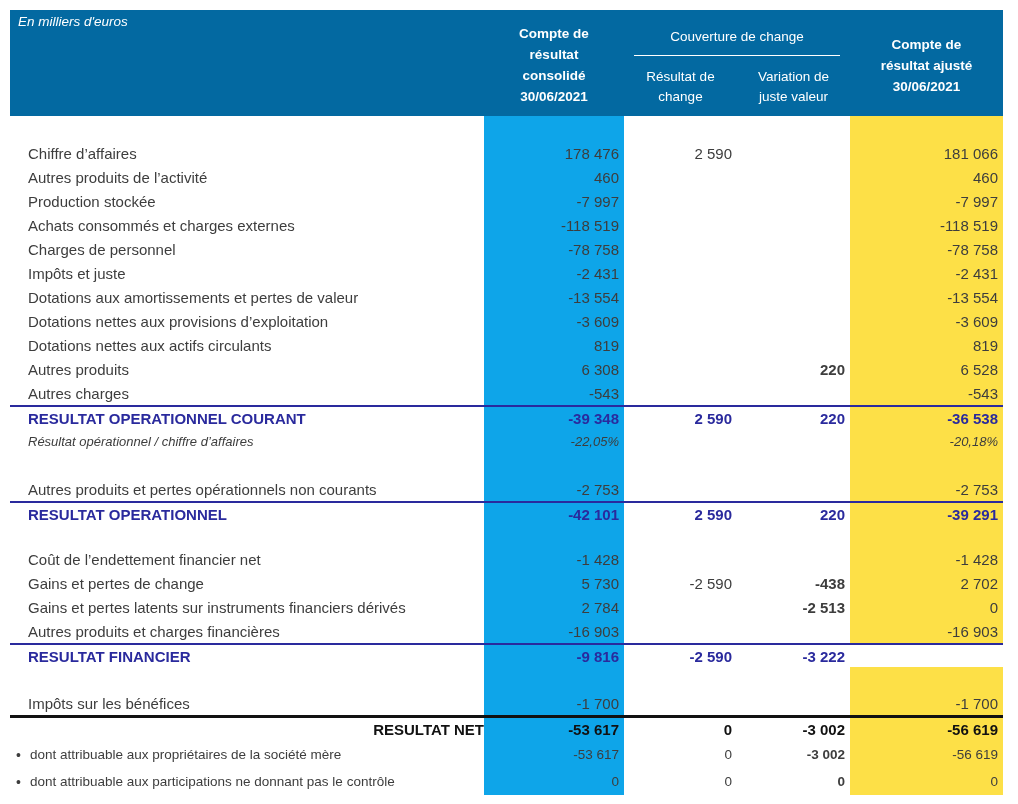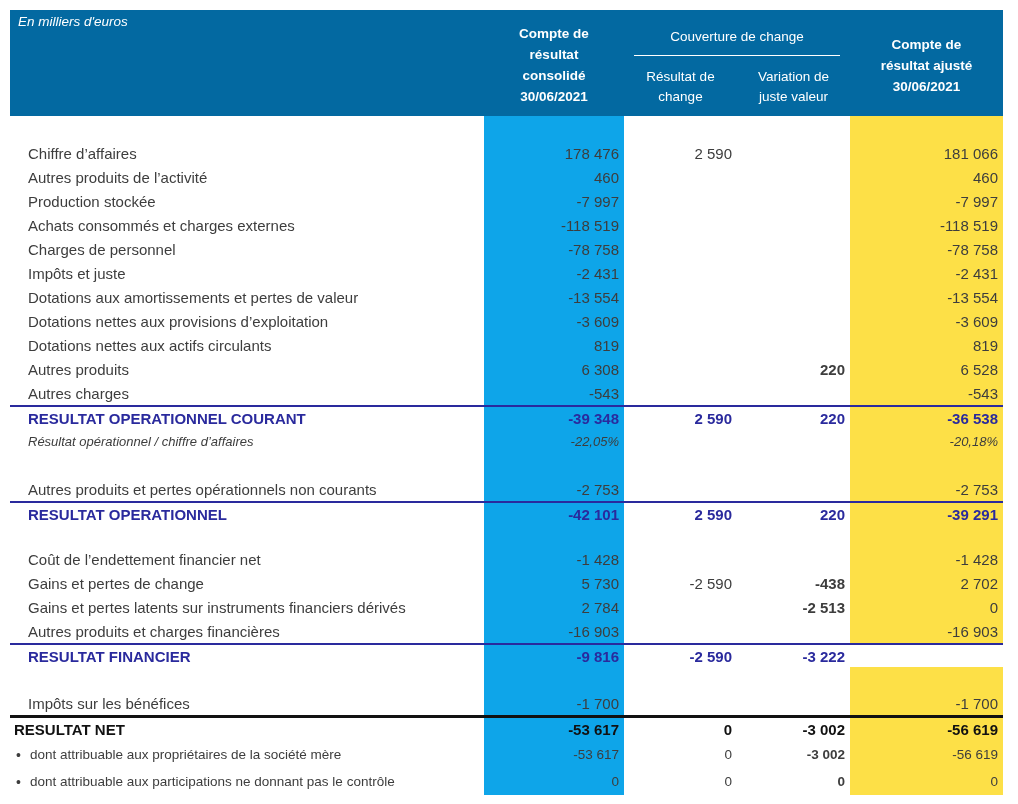"RESULTAT NET" .row-total-black .cell.label { justify-content: none -> flex-end }
